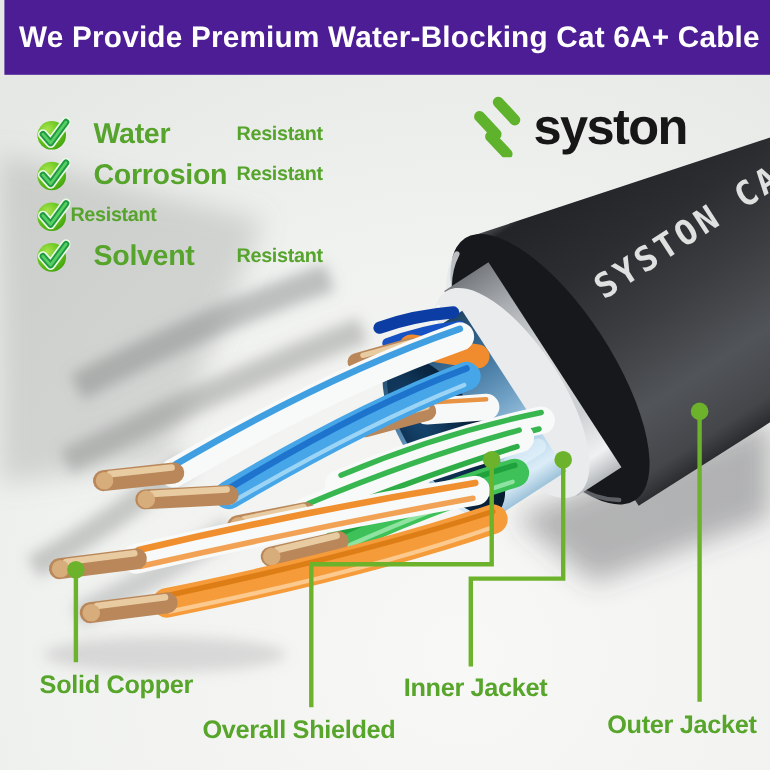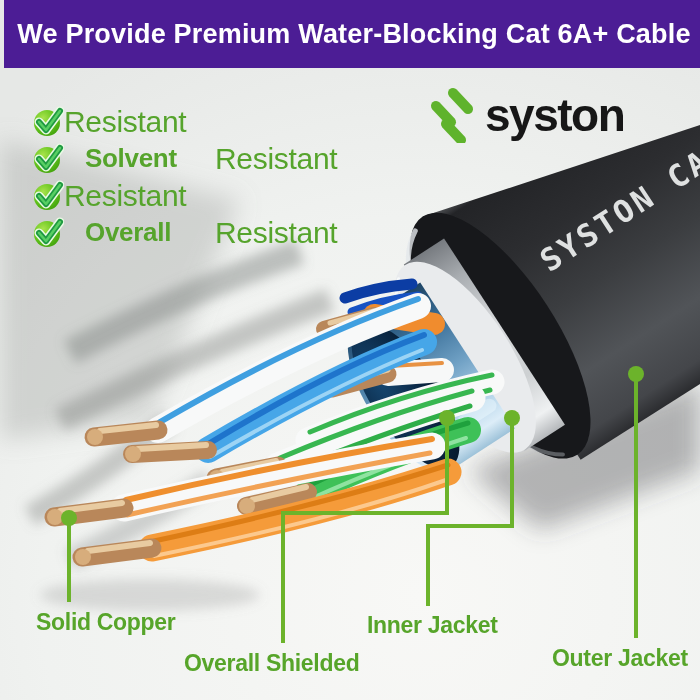"Water" span.feat-attr { html: none -> <span>Water</span> }
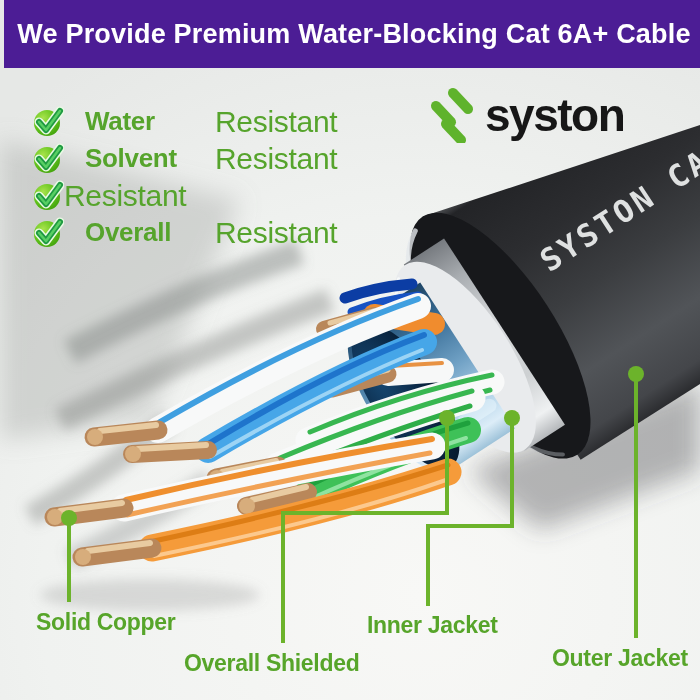"Resistant" .feat-qual { font-size: 30px -> 18px; font-weight: normal -> bold }
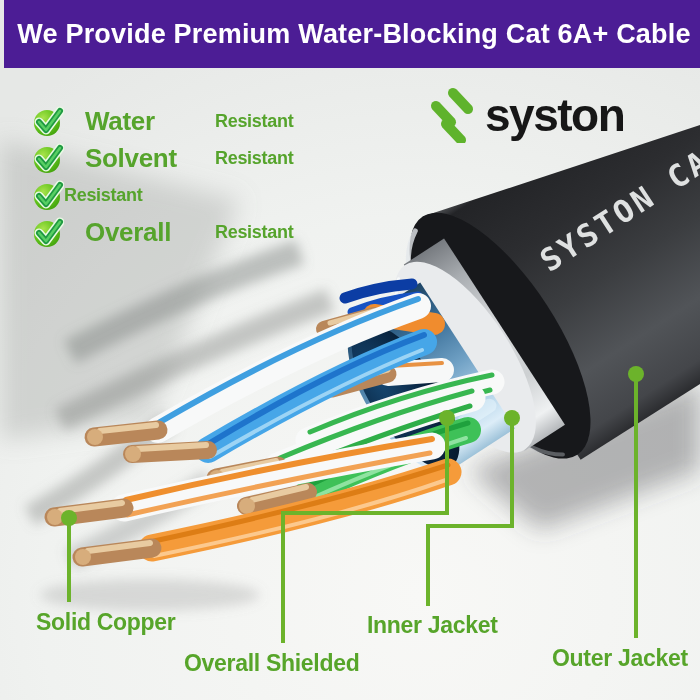"Solvent" span.feat-attr { text: Solvent -> Corrosion }
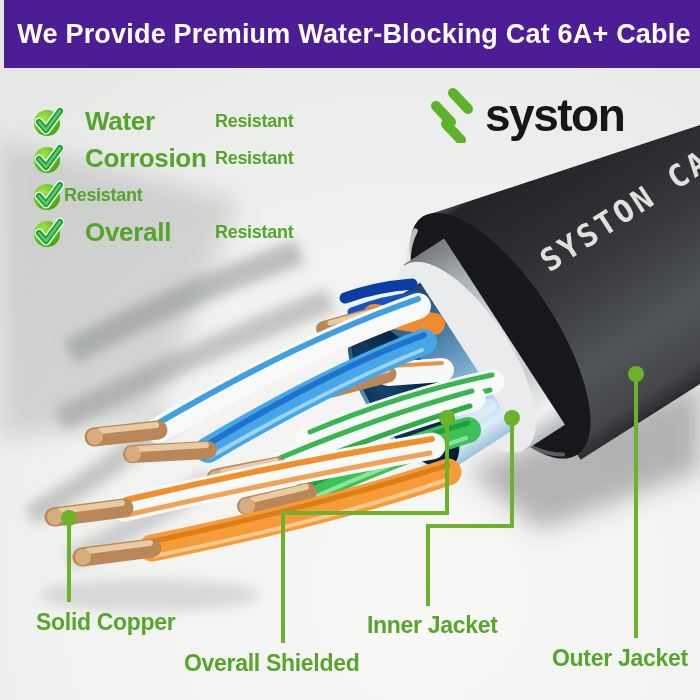"Overall" span.feat-attr { text: Overall -> Solvent }
